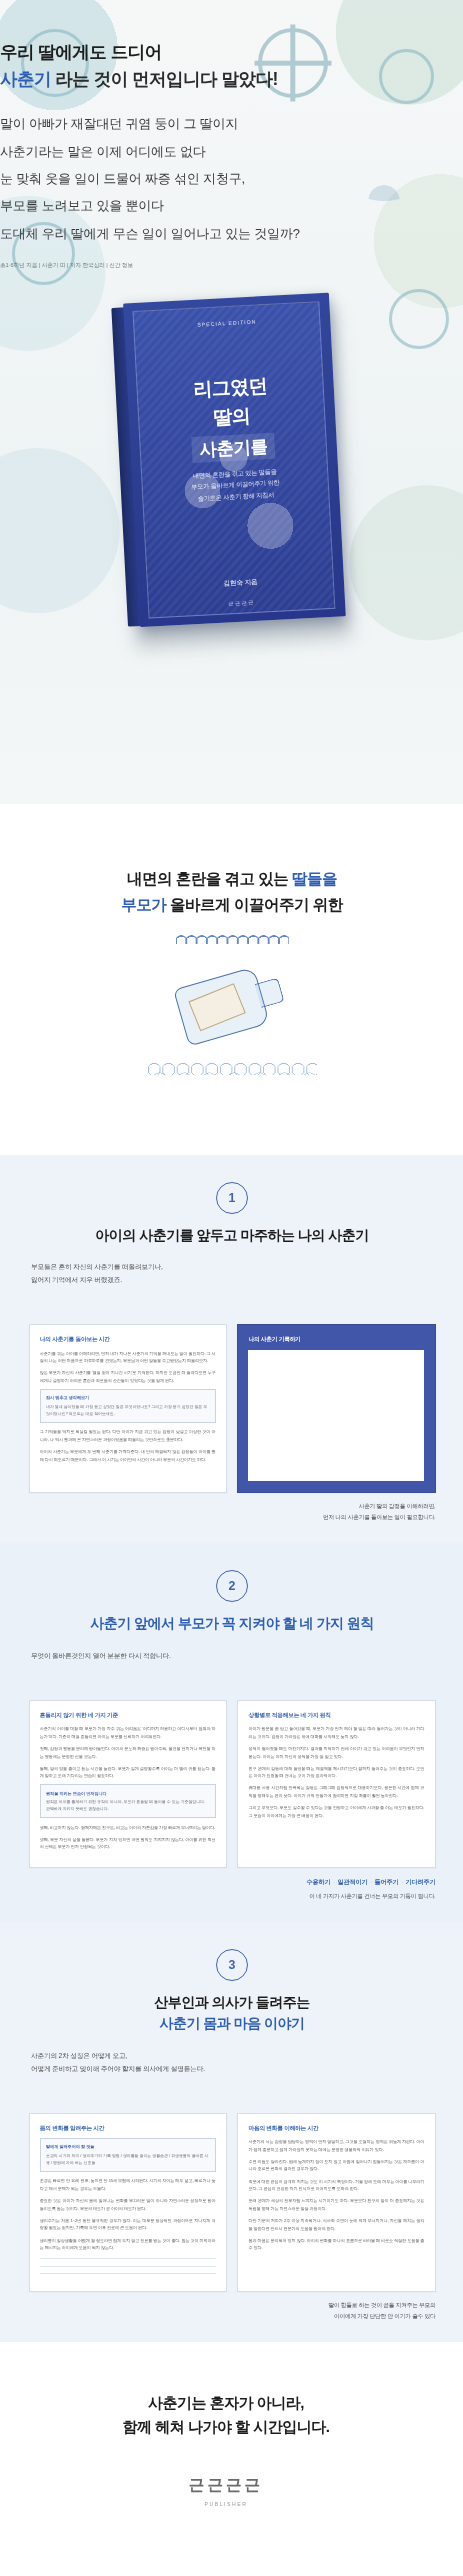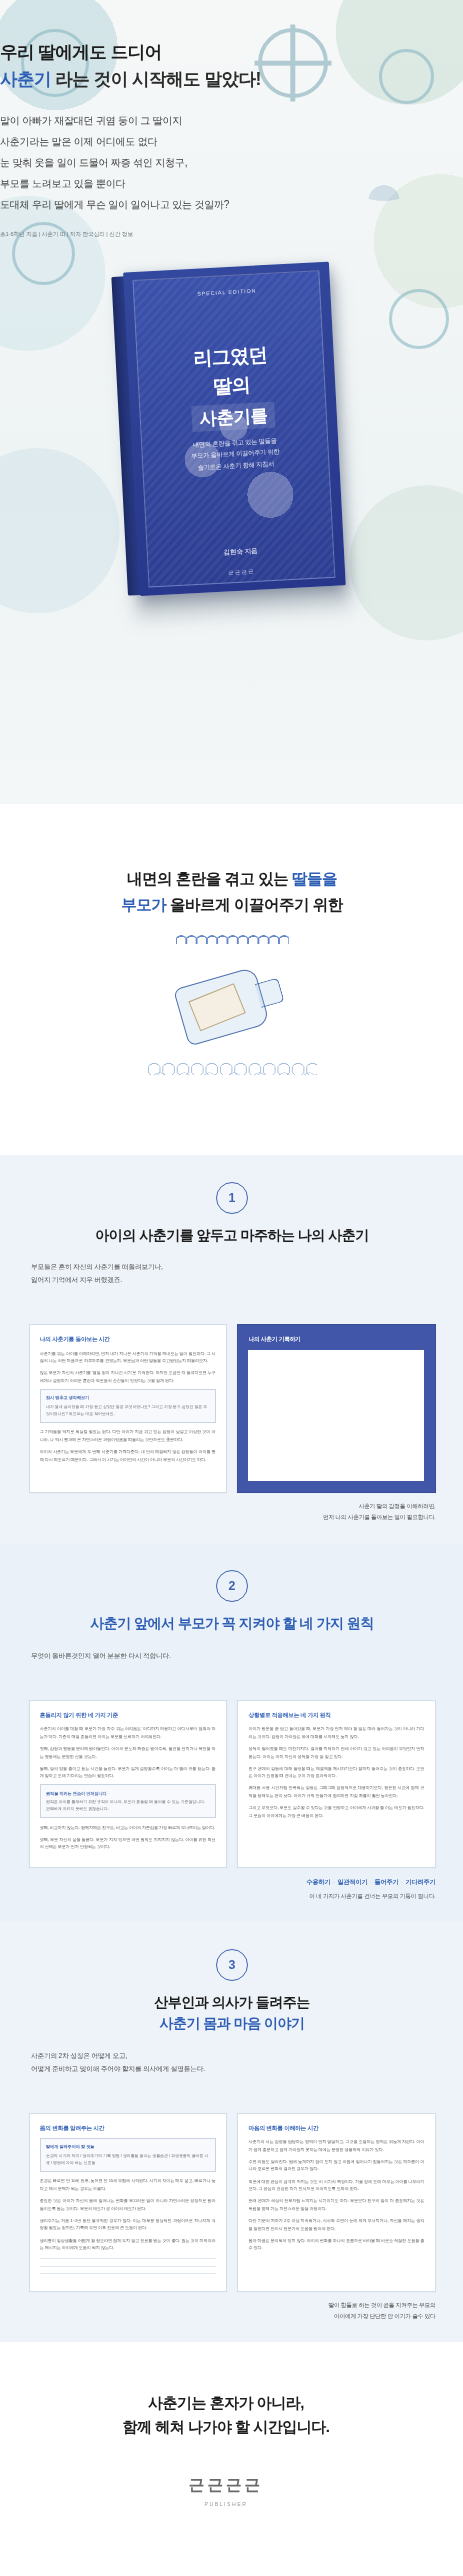"라는 것이 시작해도 말았다!" span { text: 시작해도 -> 먼저입니다 }
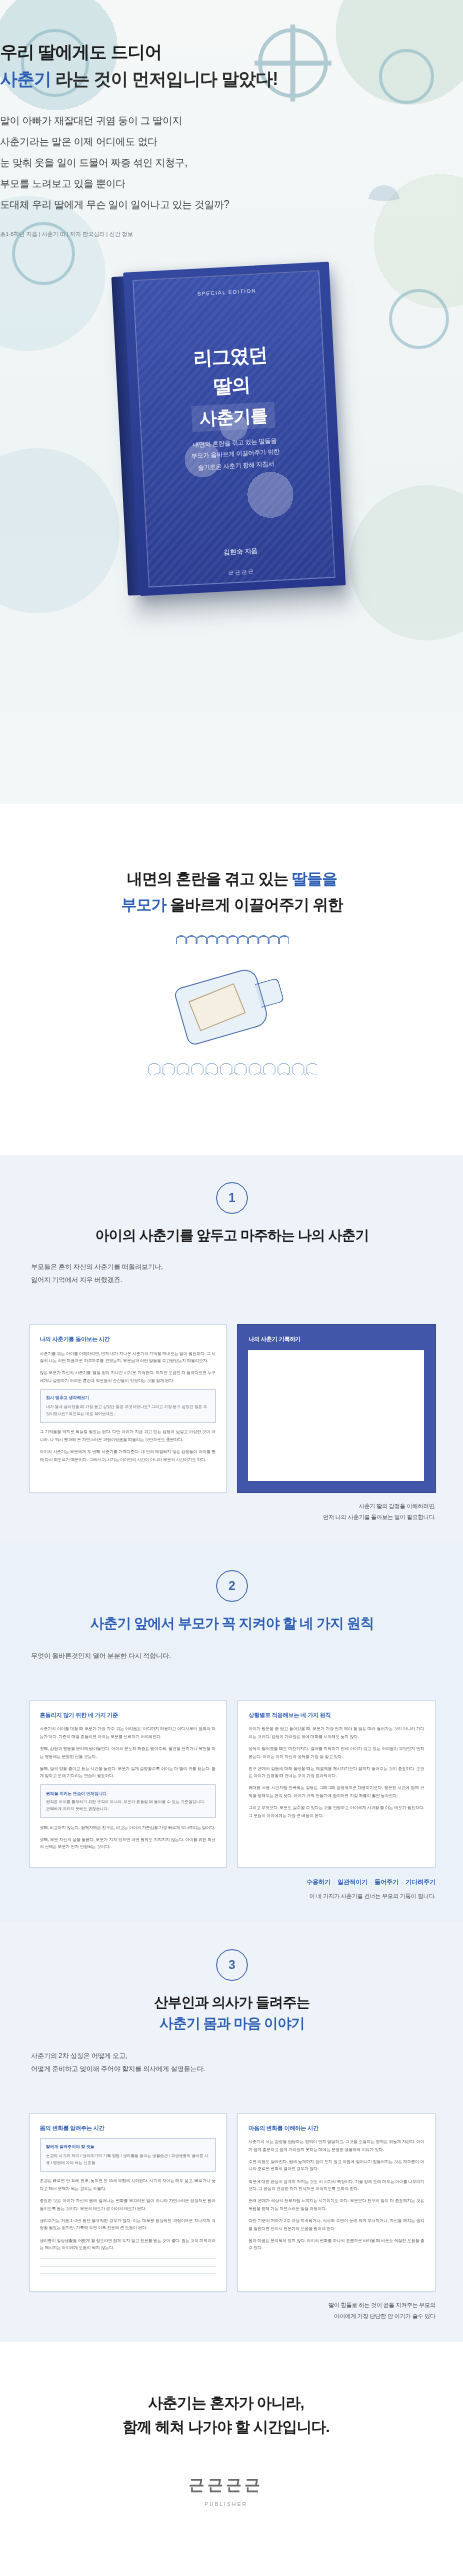"말이 아빠가 재잘대던 귀염 둥이" .hero-sub { font-size: 10px -> 13px }
